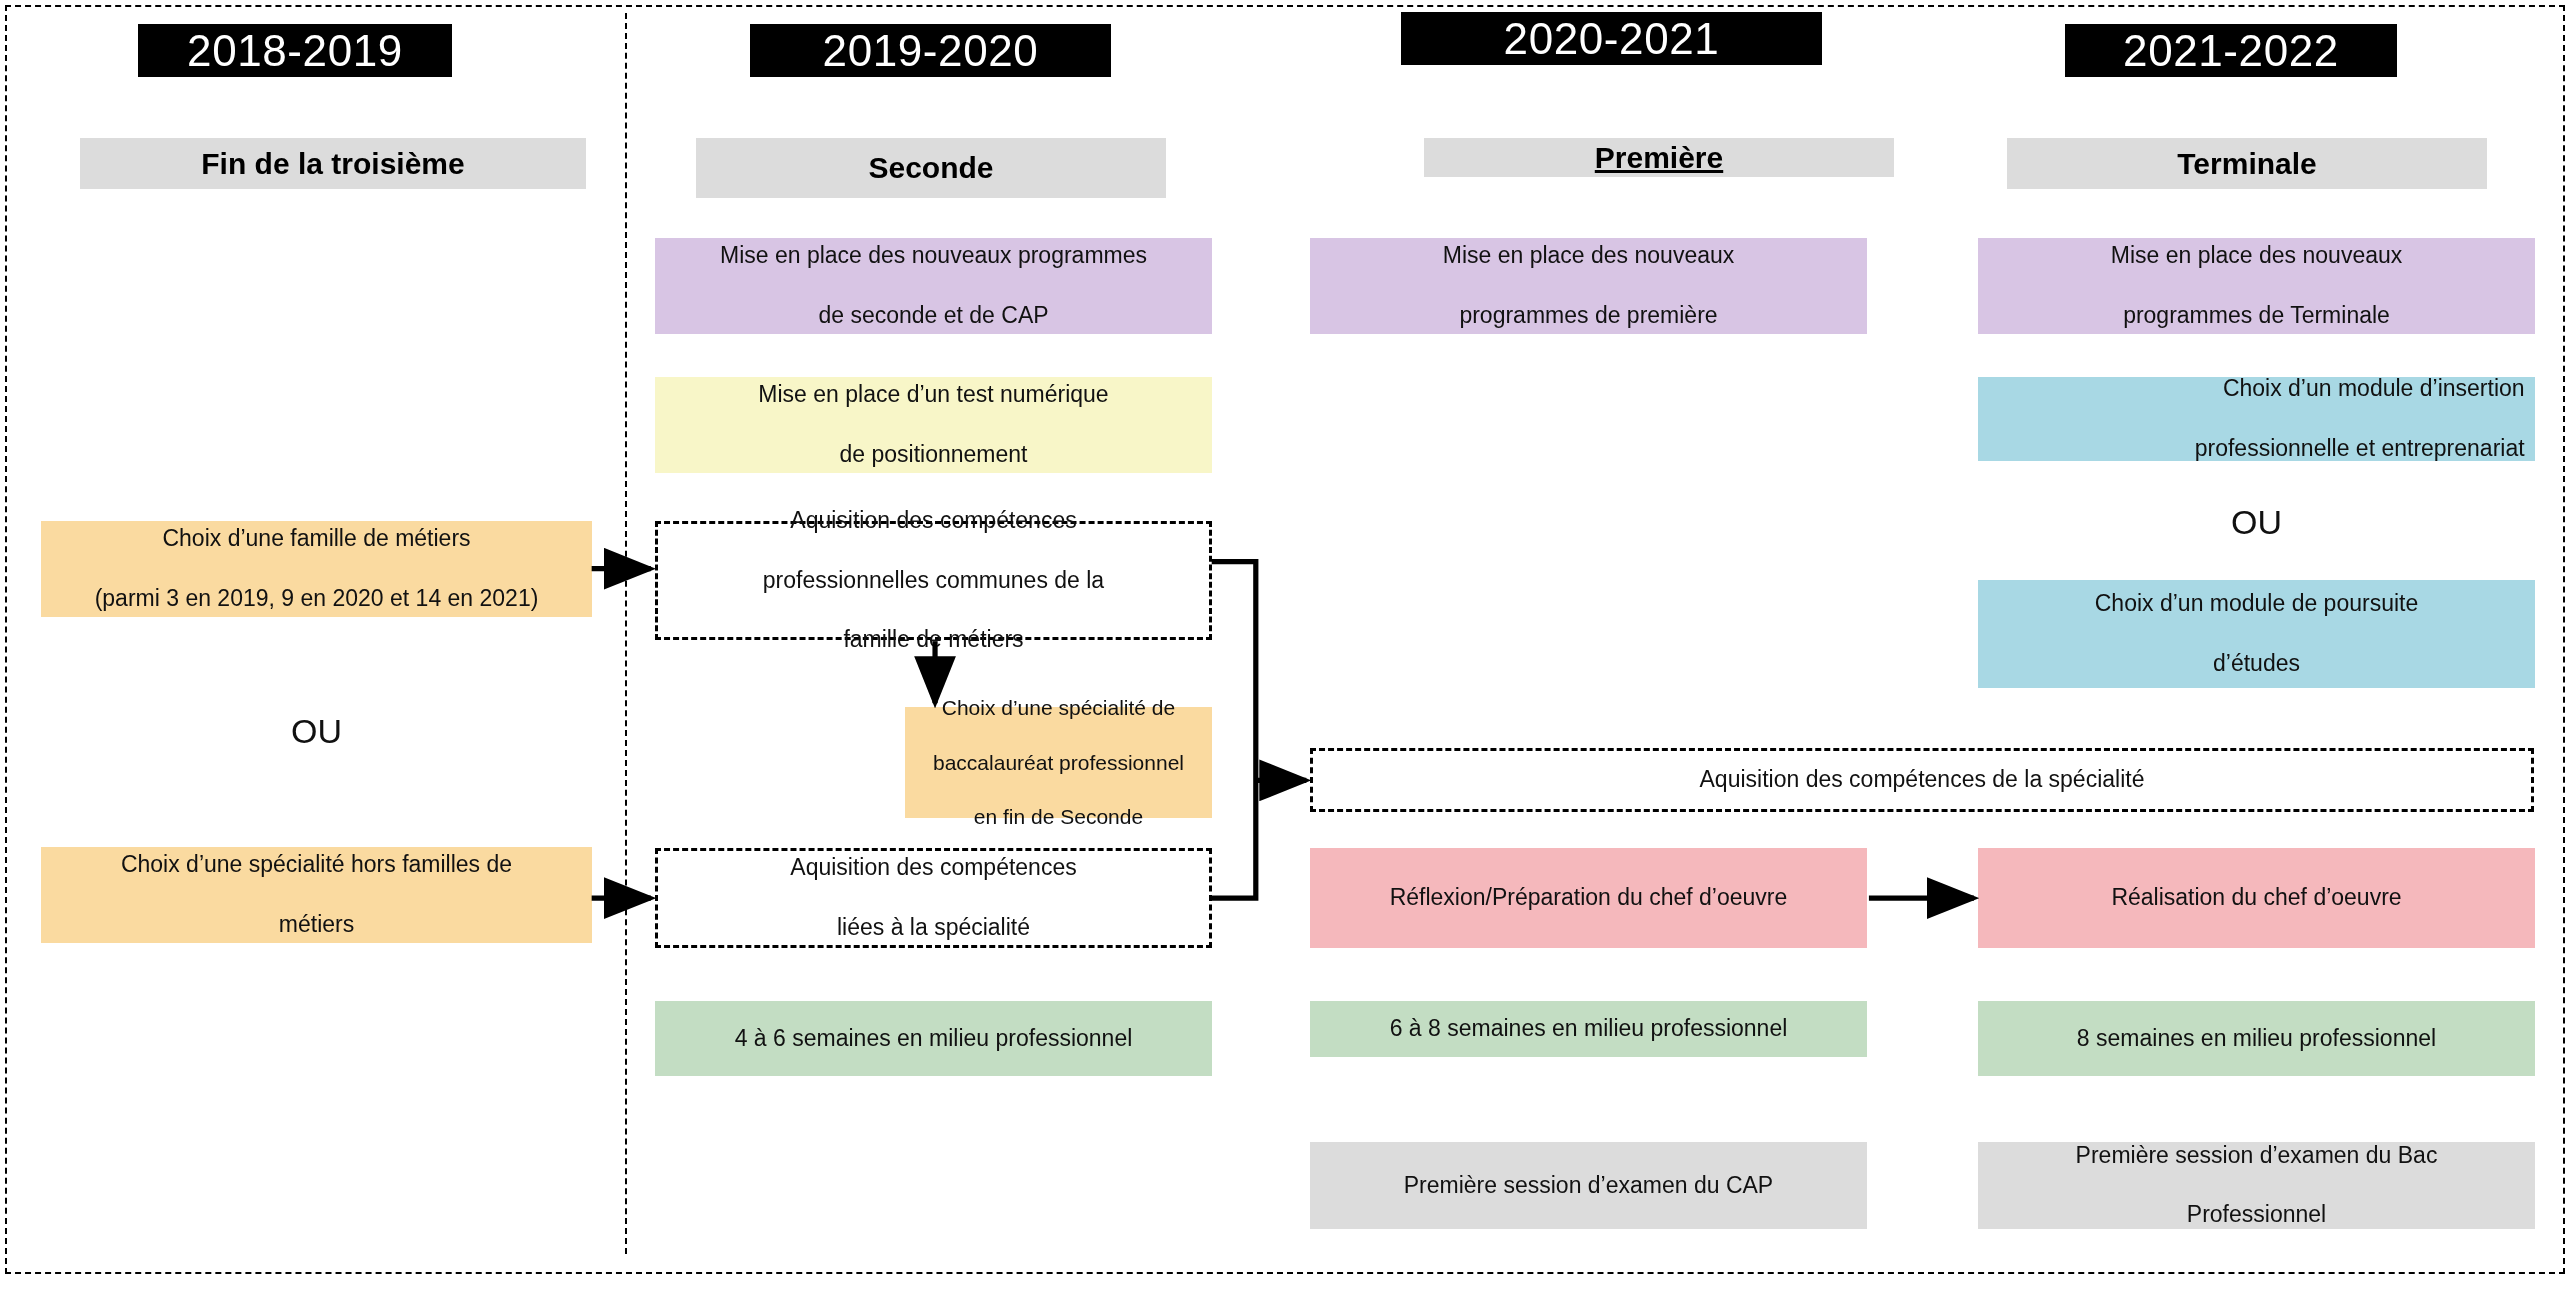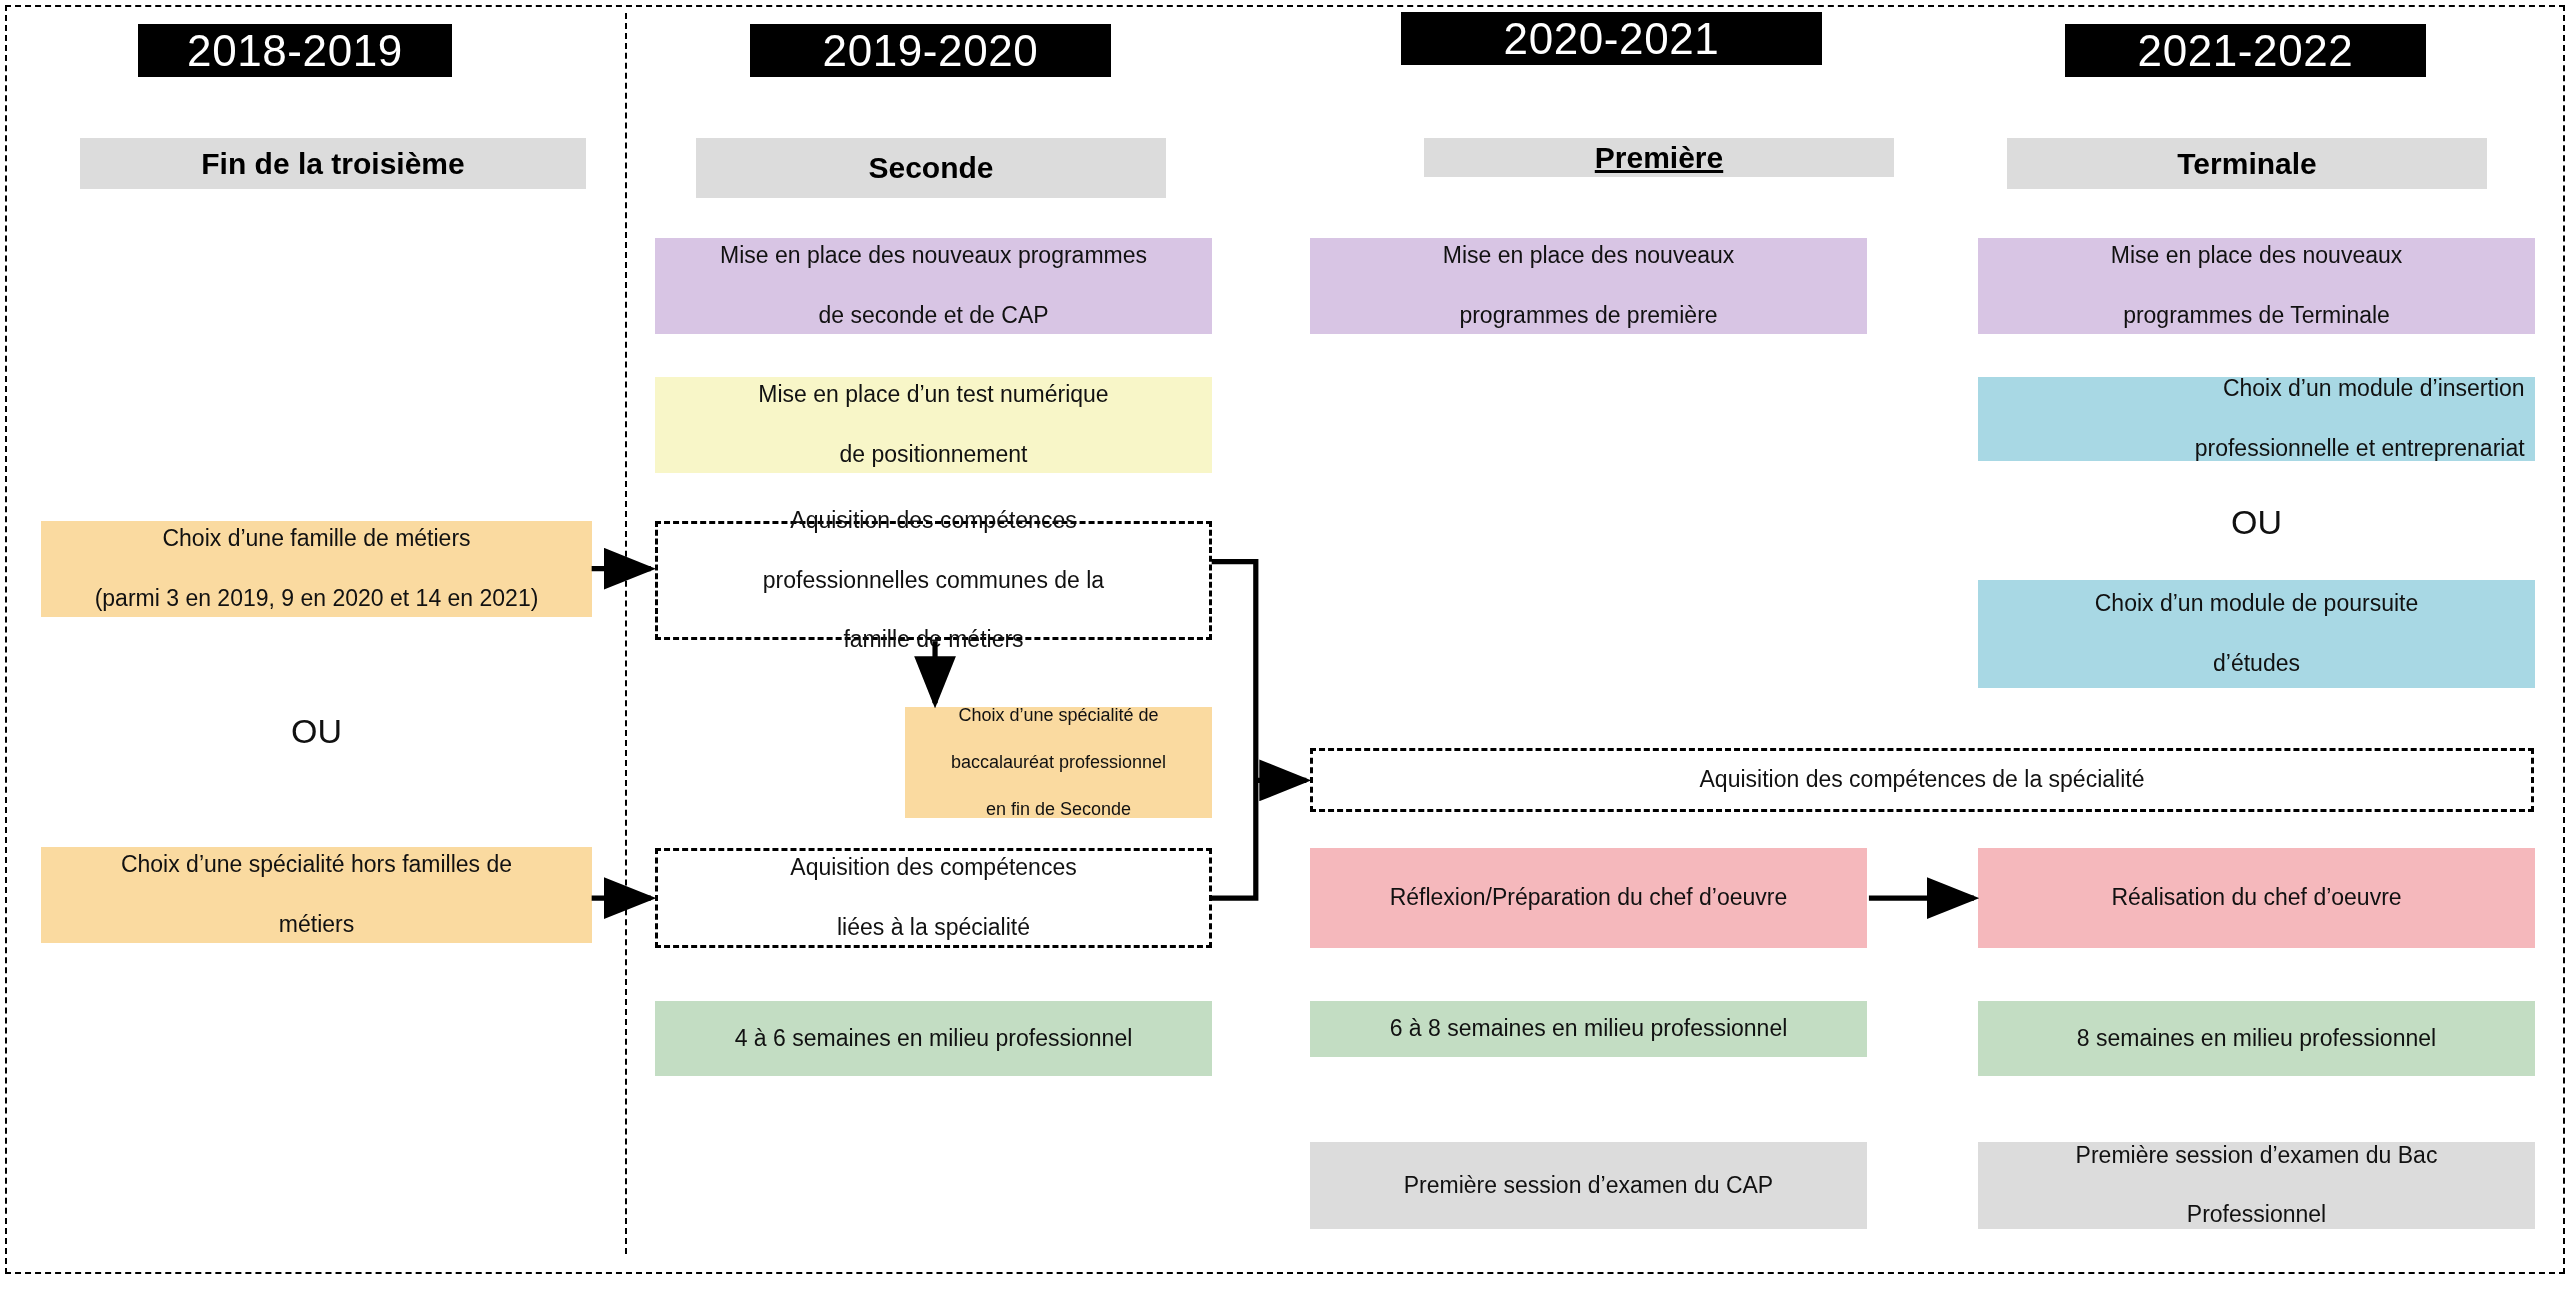"2021-2022" div.yearbox { width: 361px -> 332px }
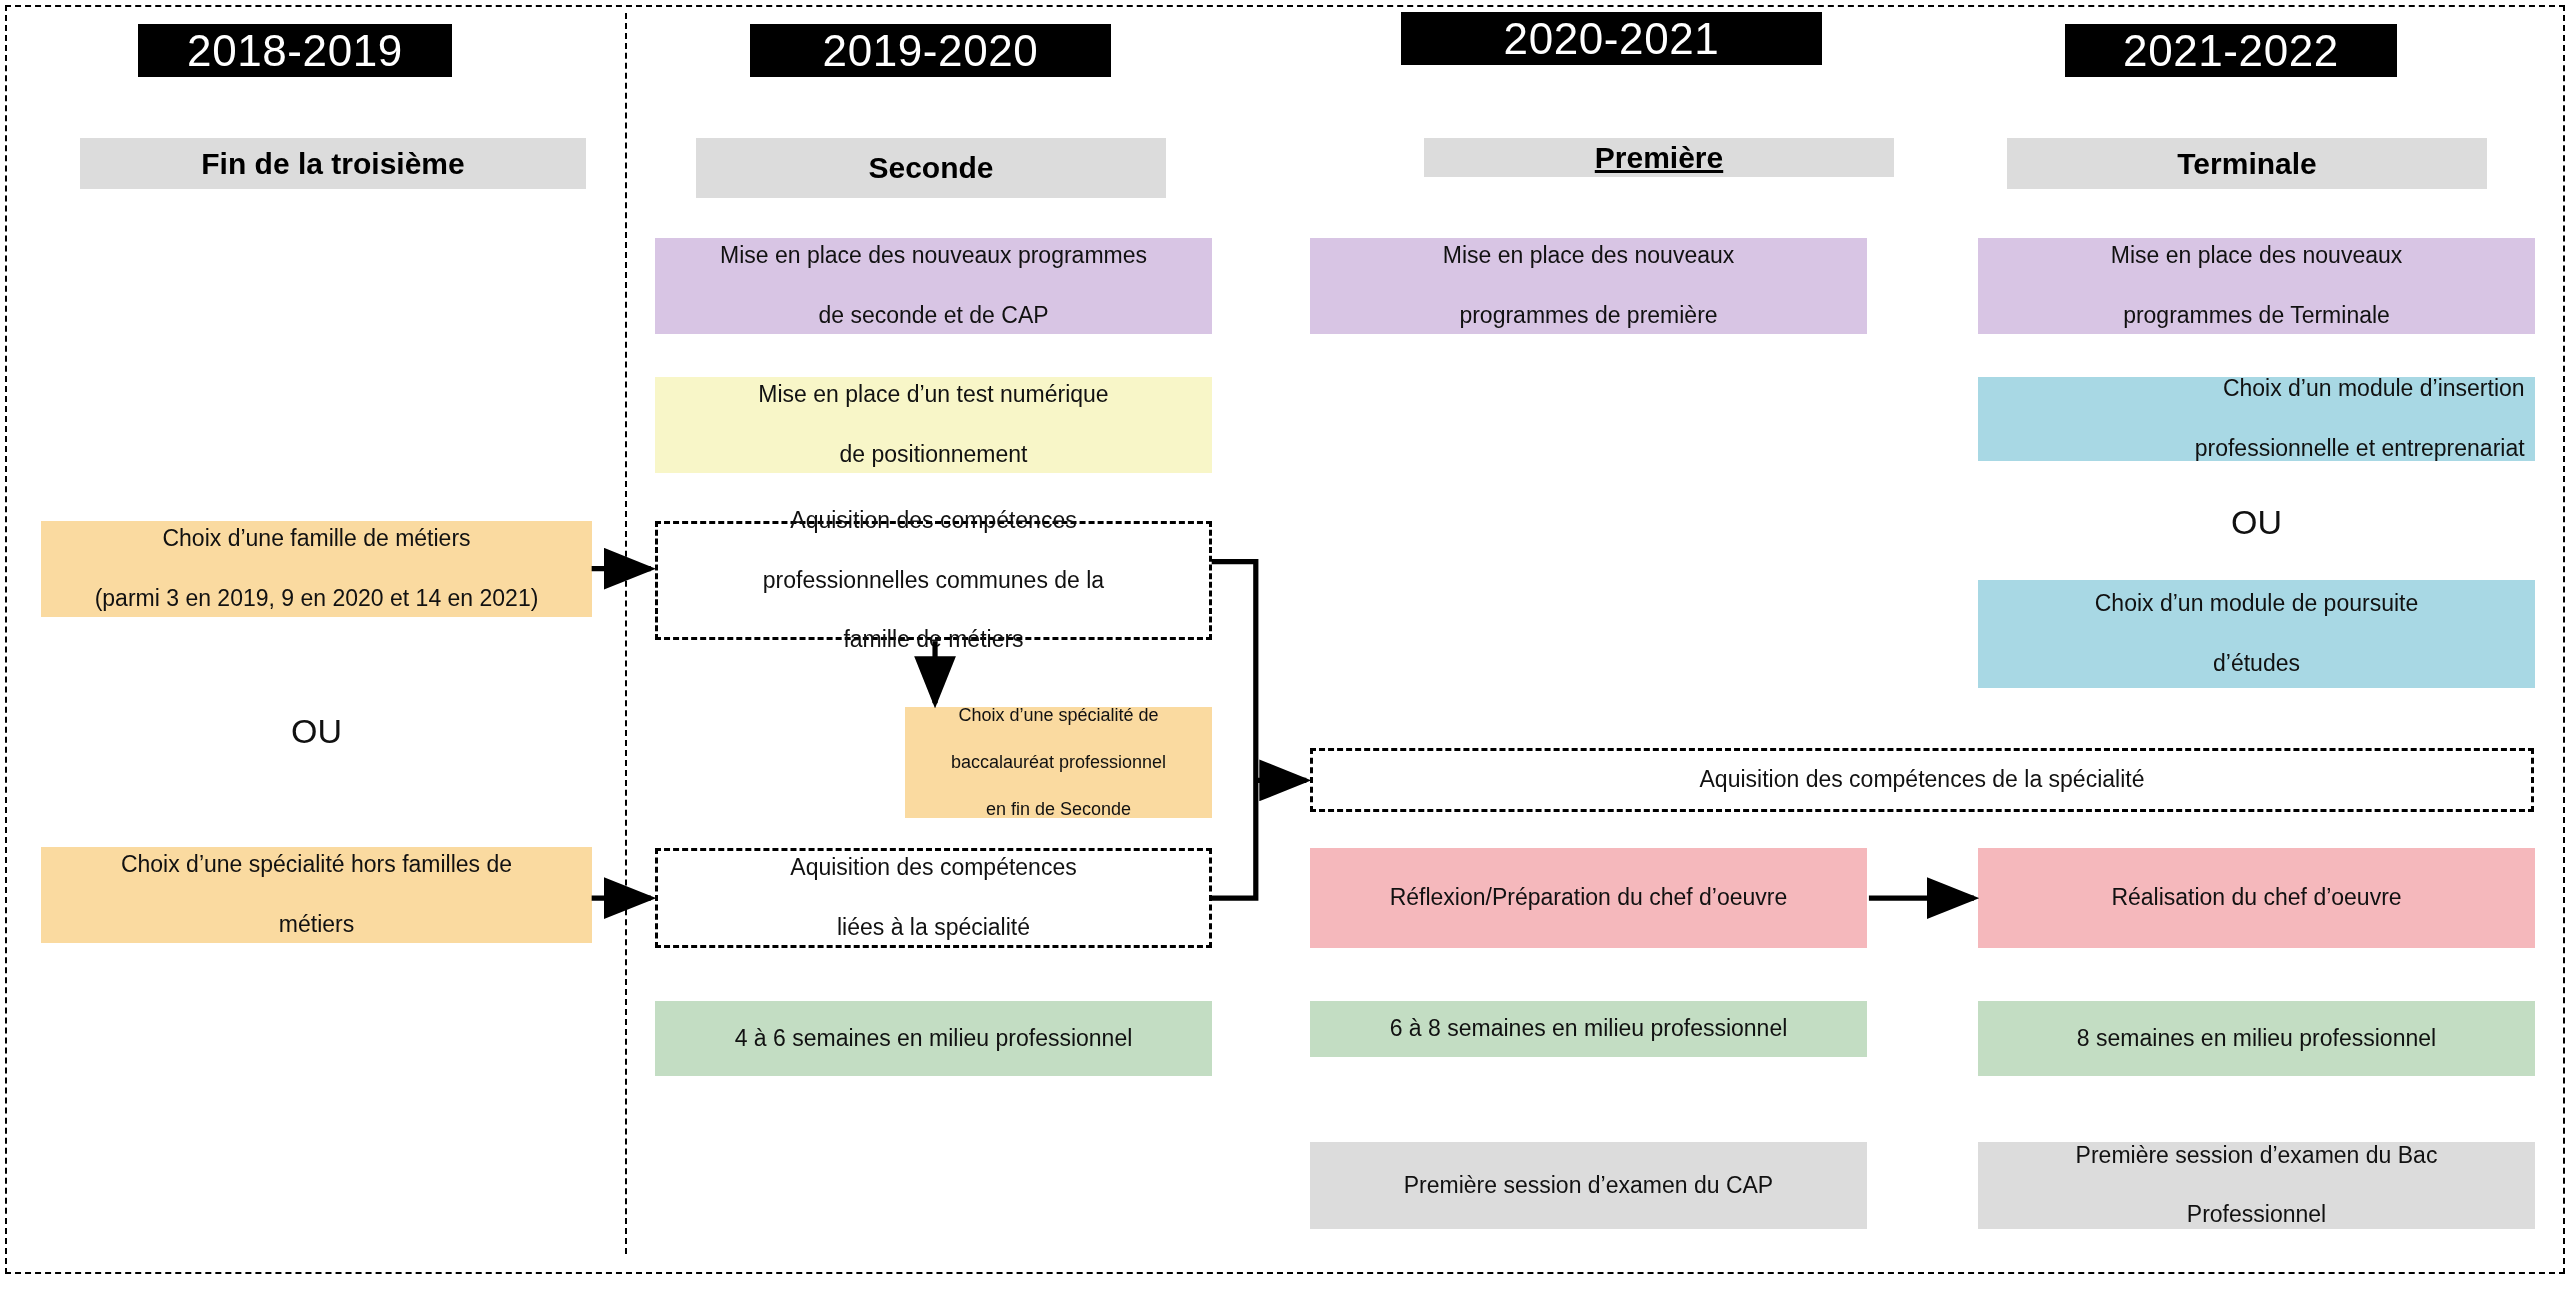"Choix d’une spécialité de" div.card { font-size: 18px -> 21px }
